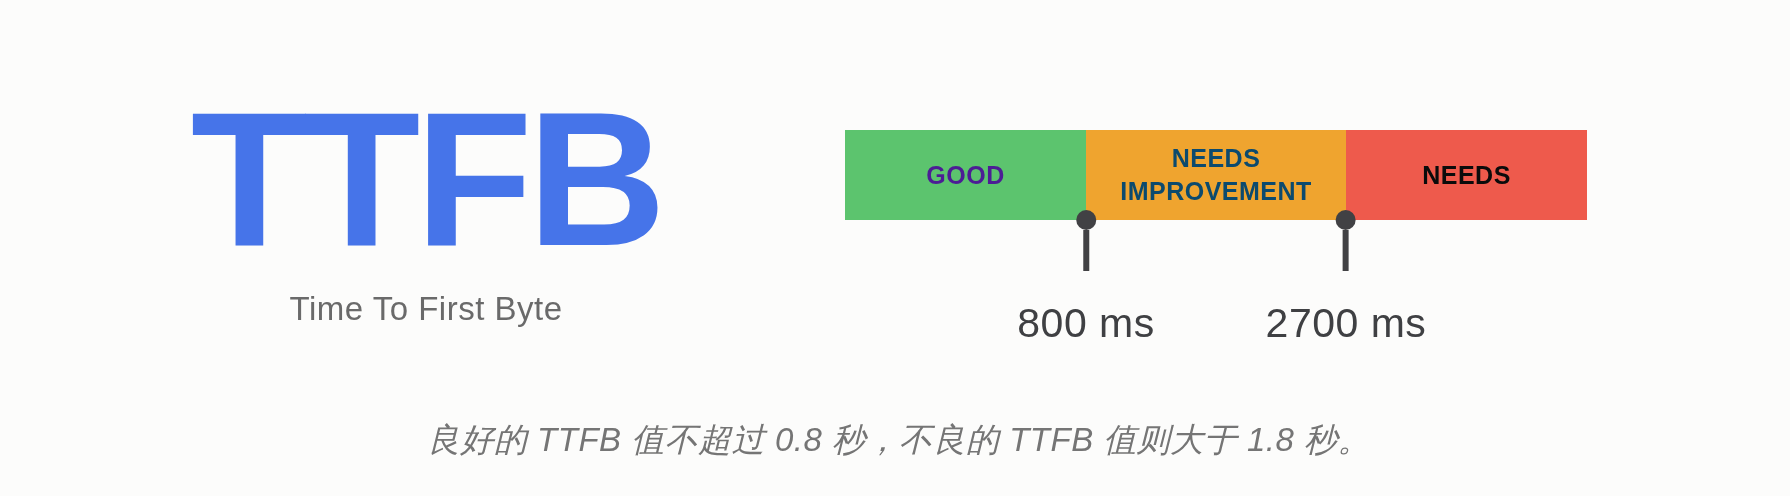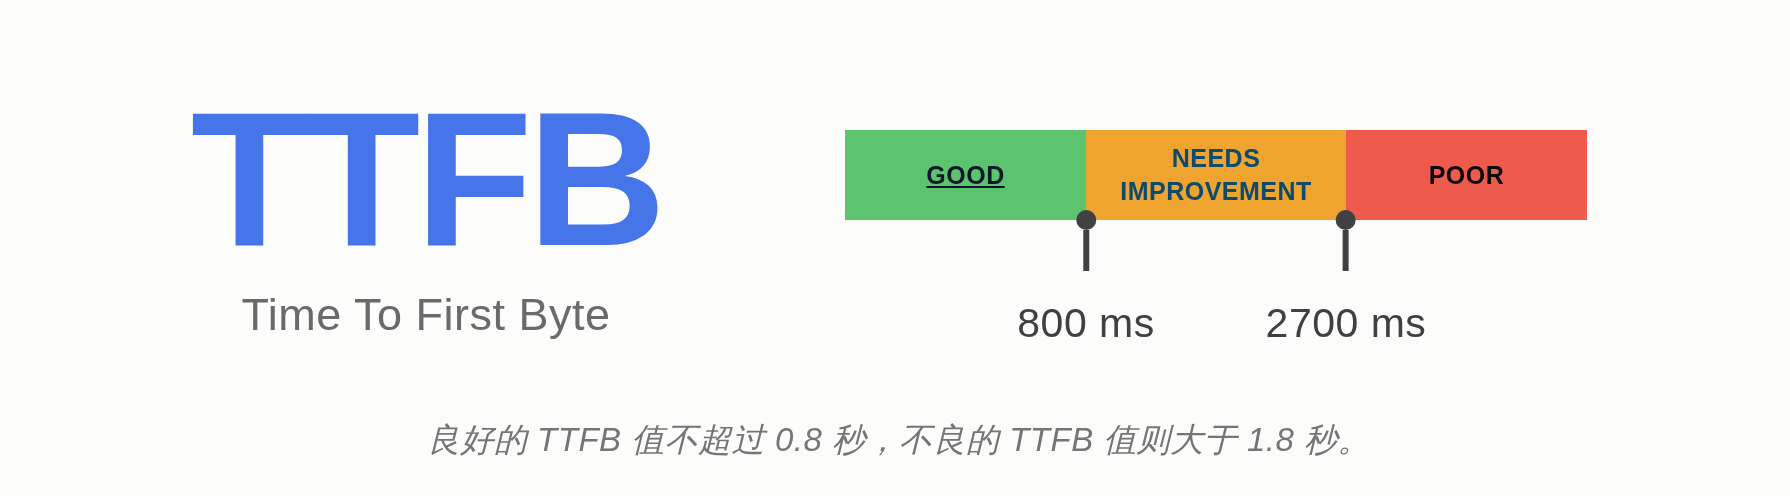"GOOD" span.segment-label { color: #0f172a -> #4c1d95; text-decoration: underline -> none }
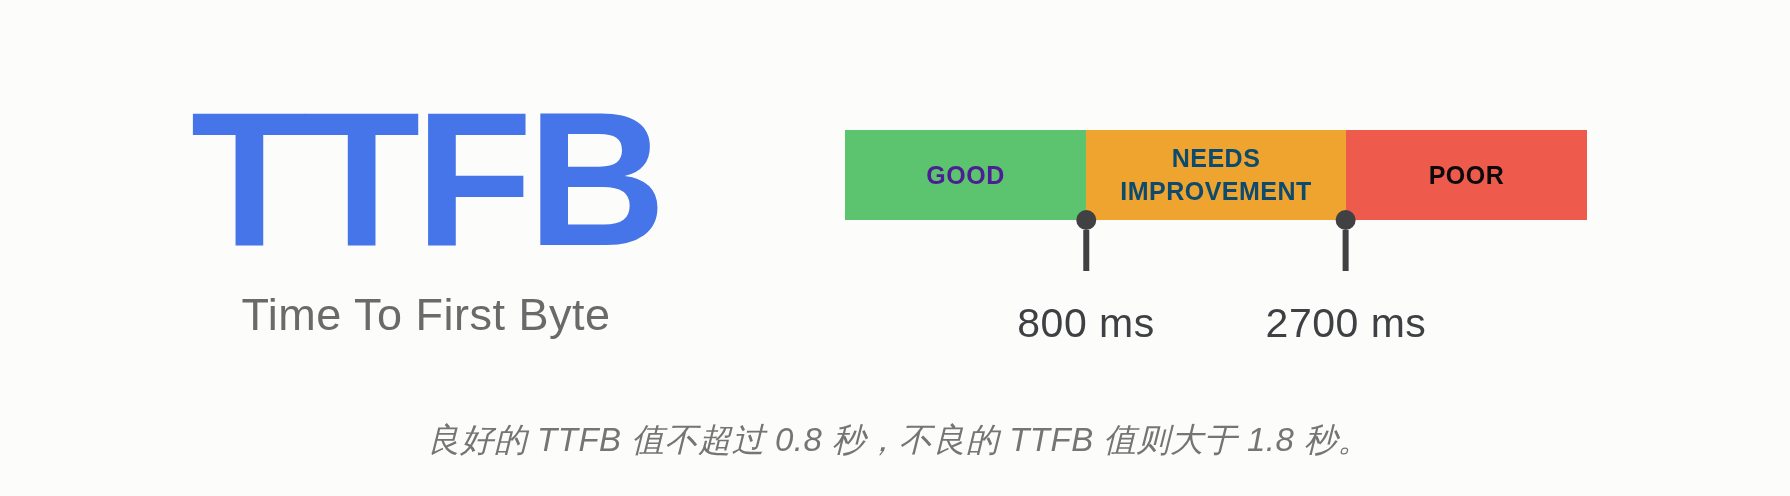"POOR" span.segment-label { text: POOR -> NEEDS }
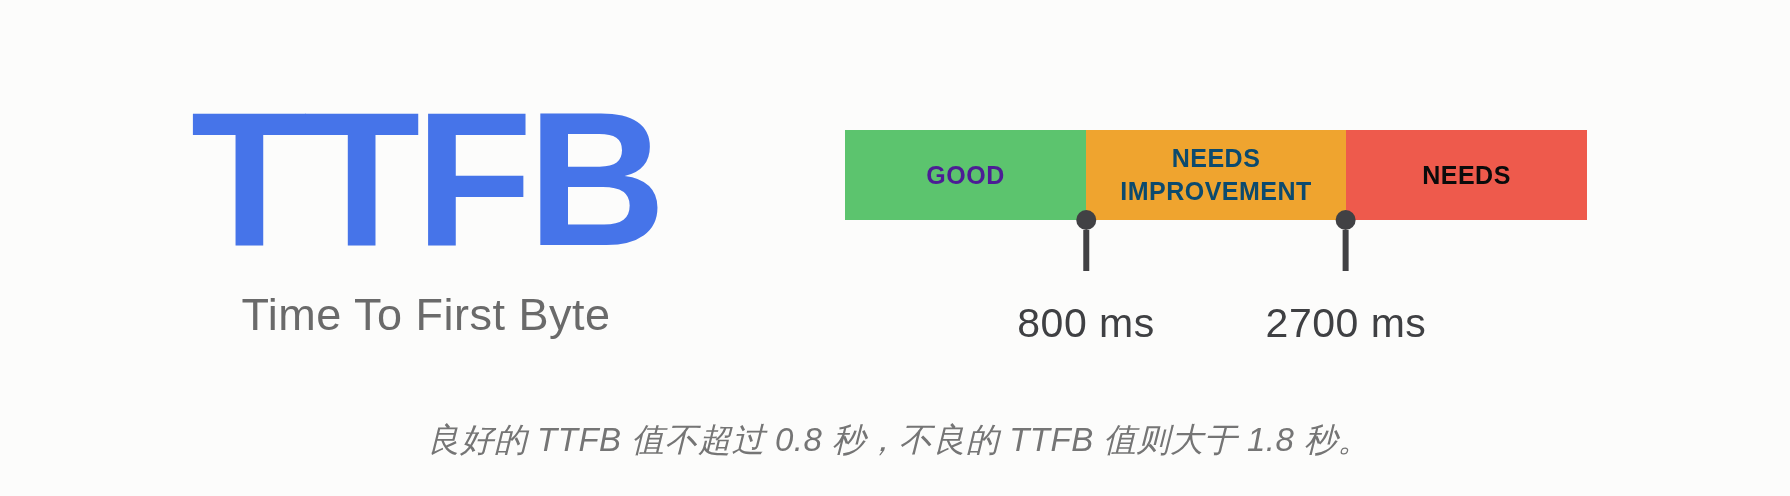"Time To First Byte" .hero-name { font-size: 45px -> 33px }
